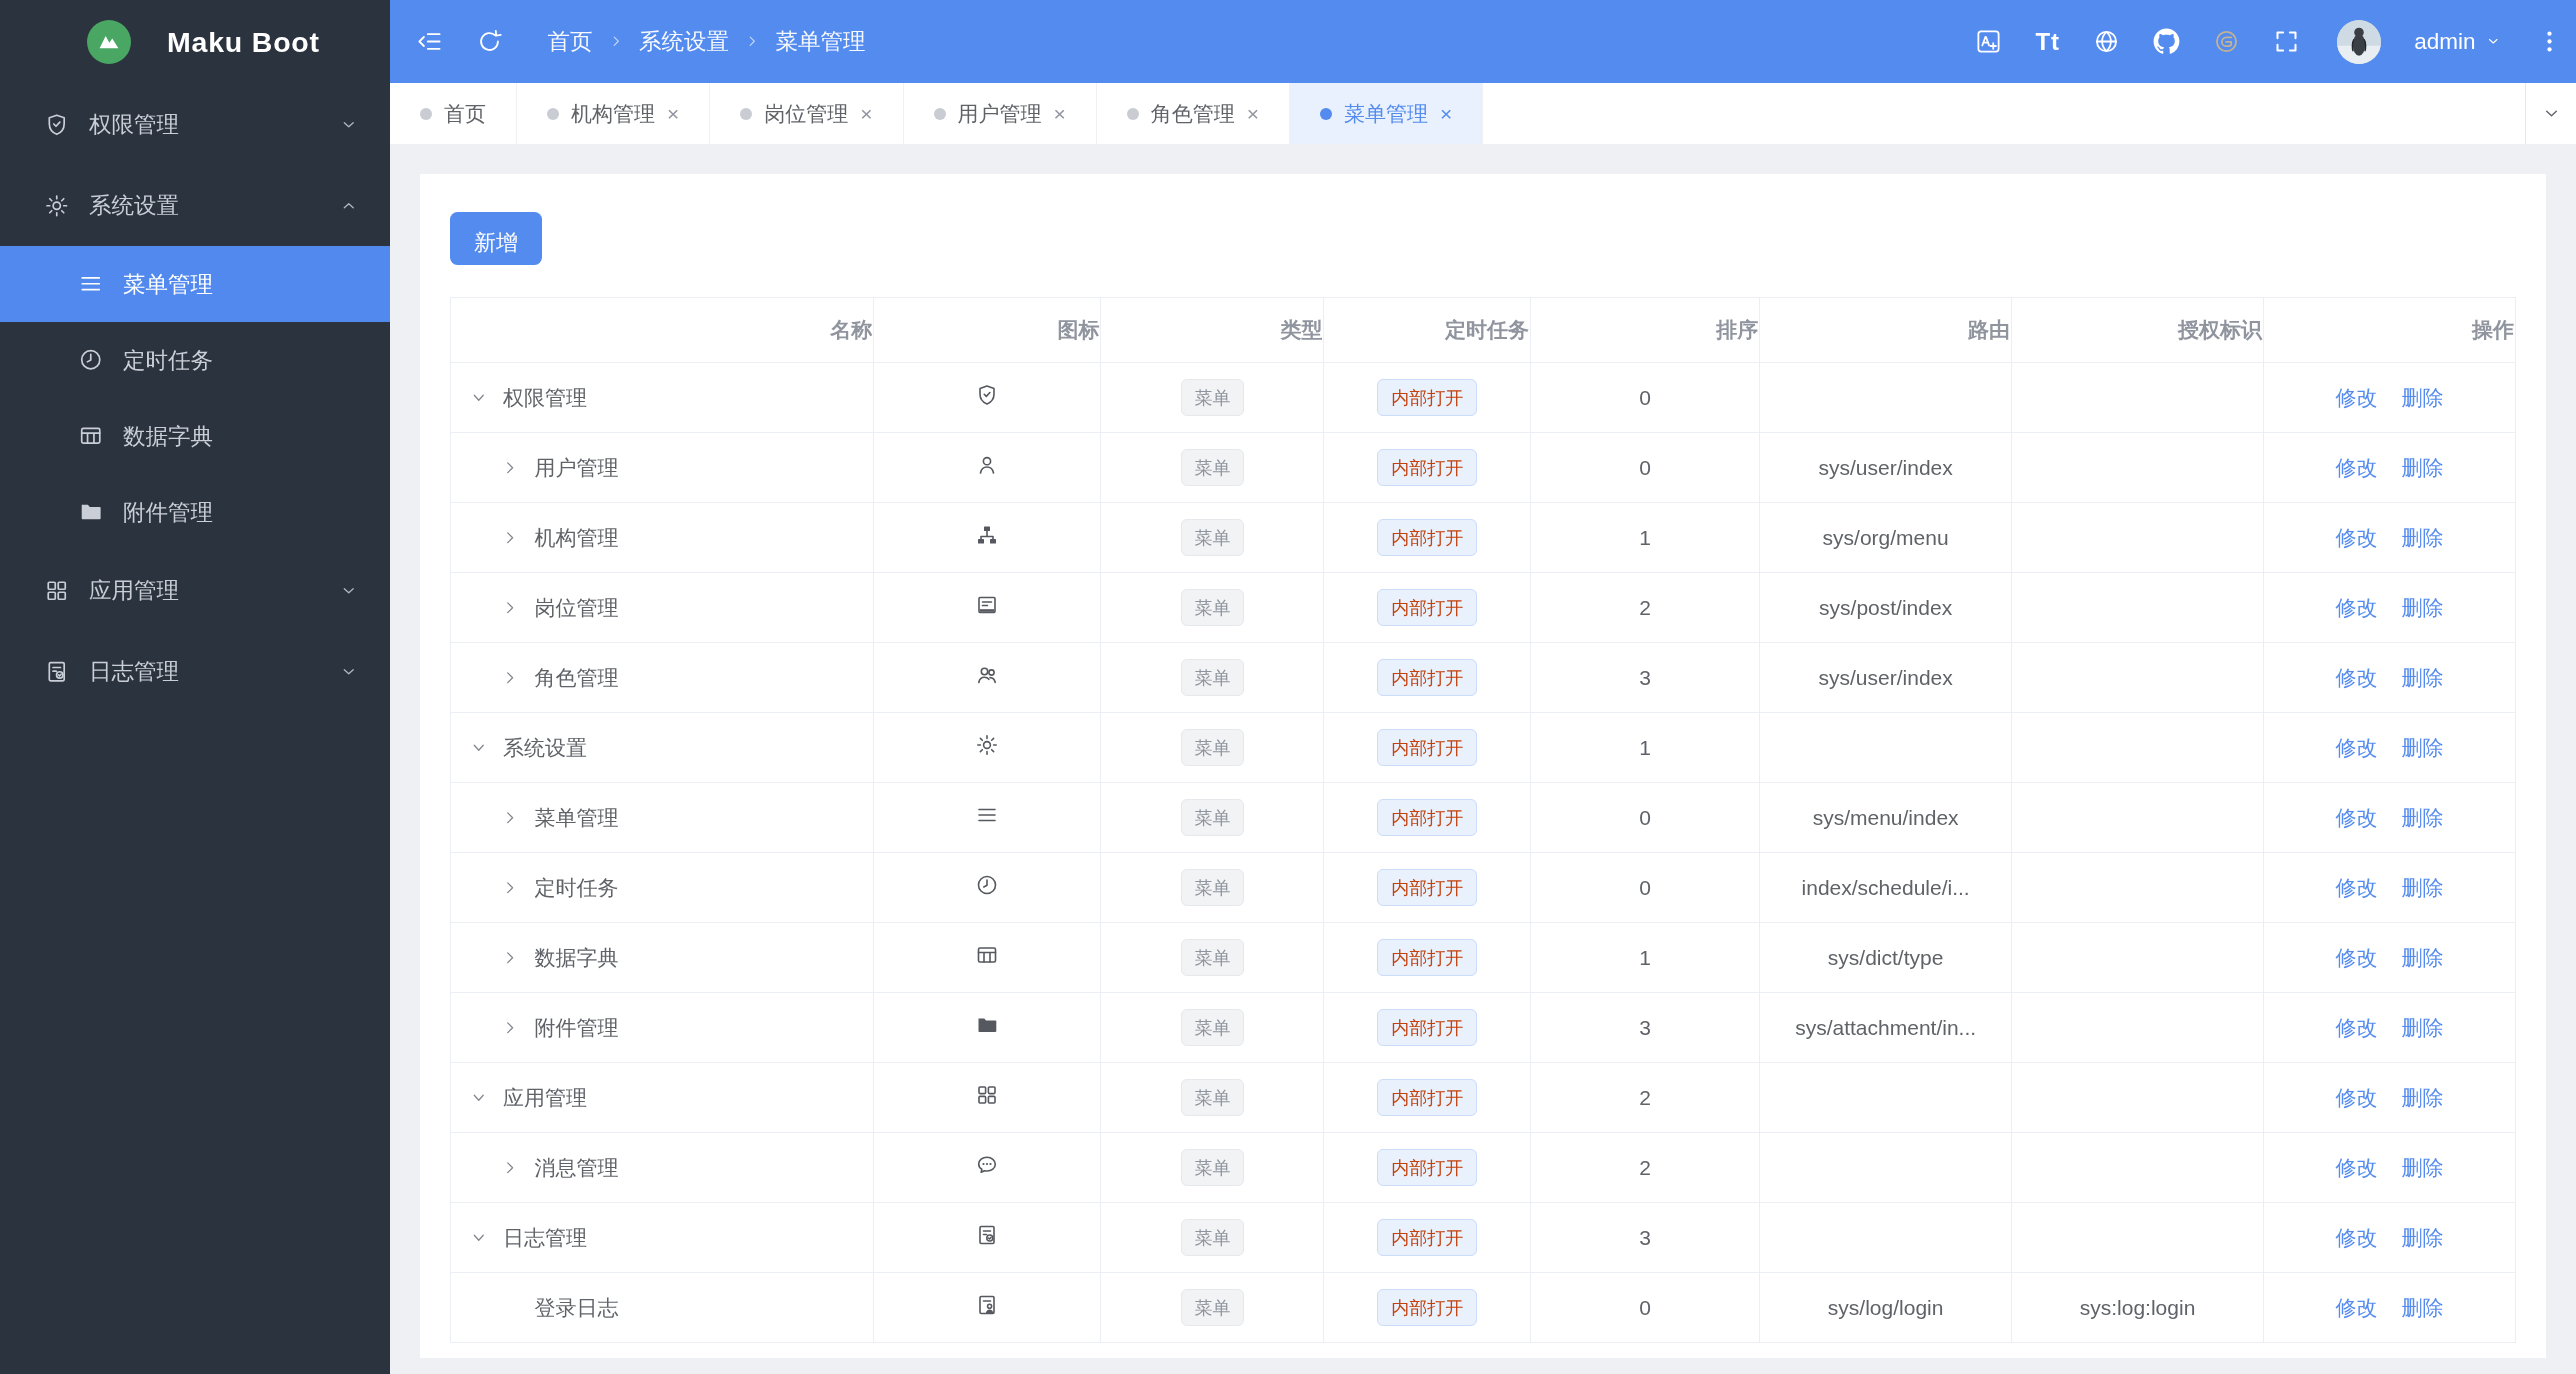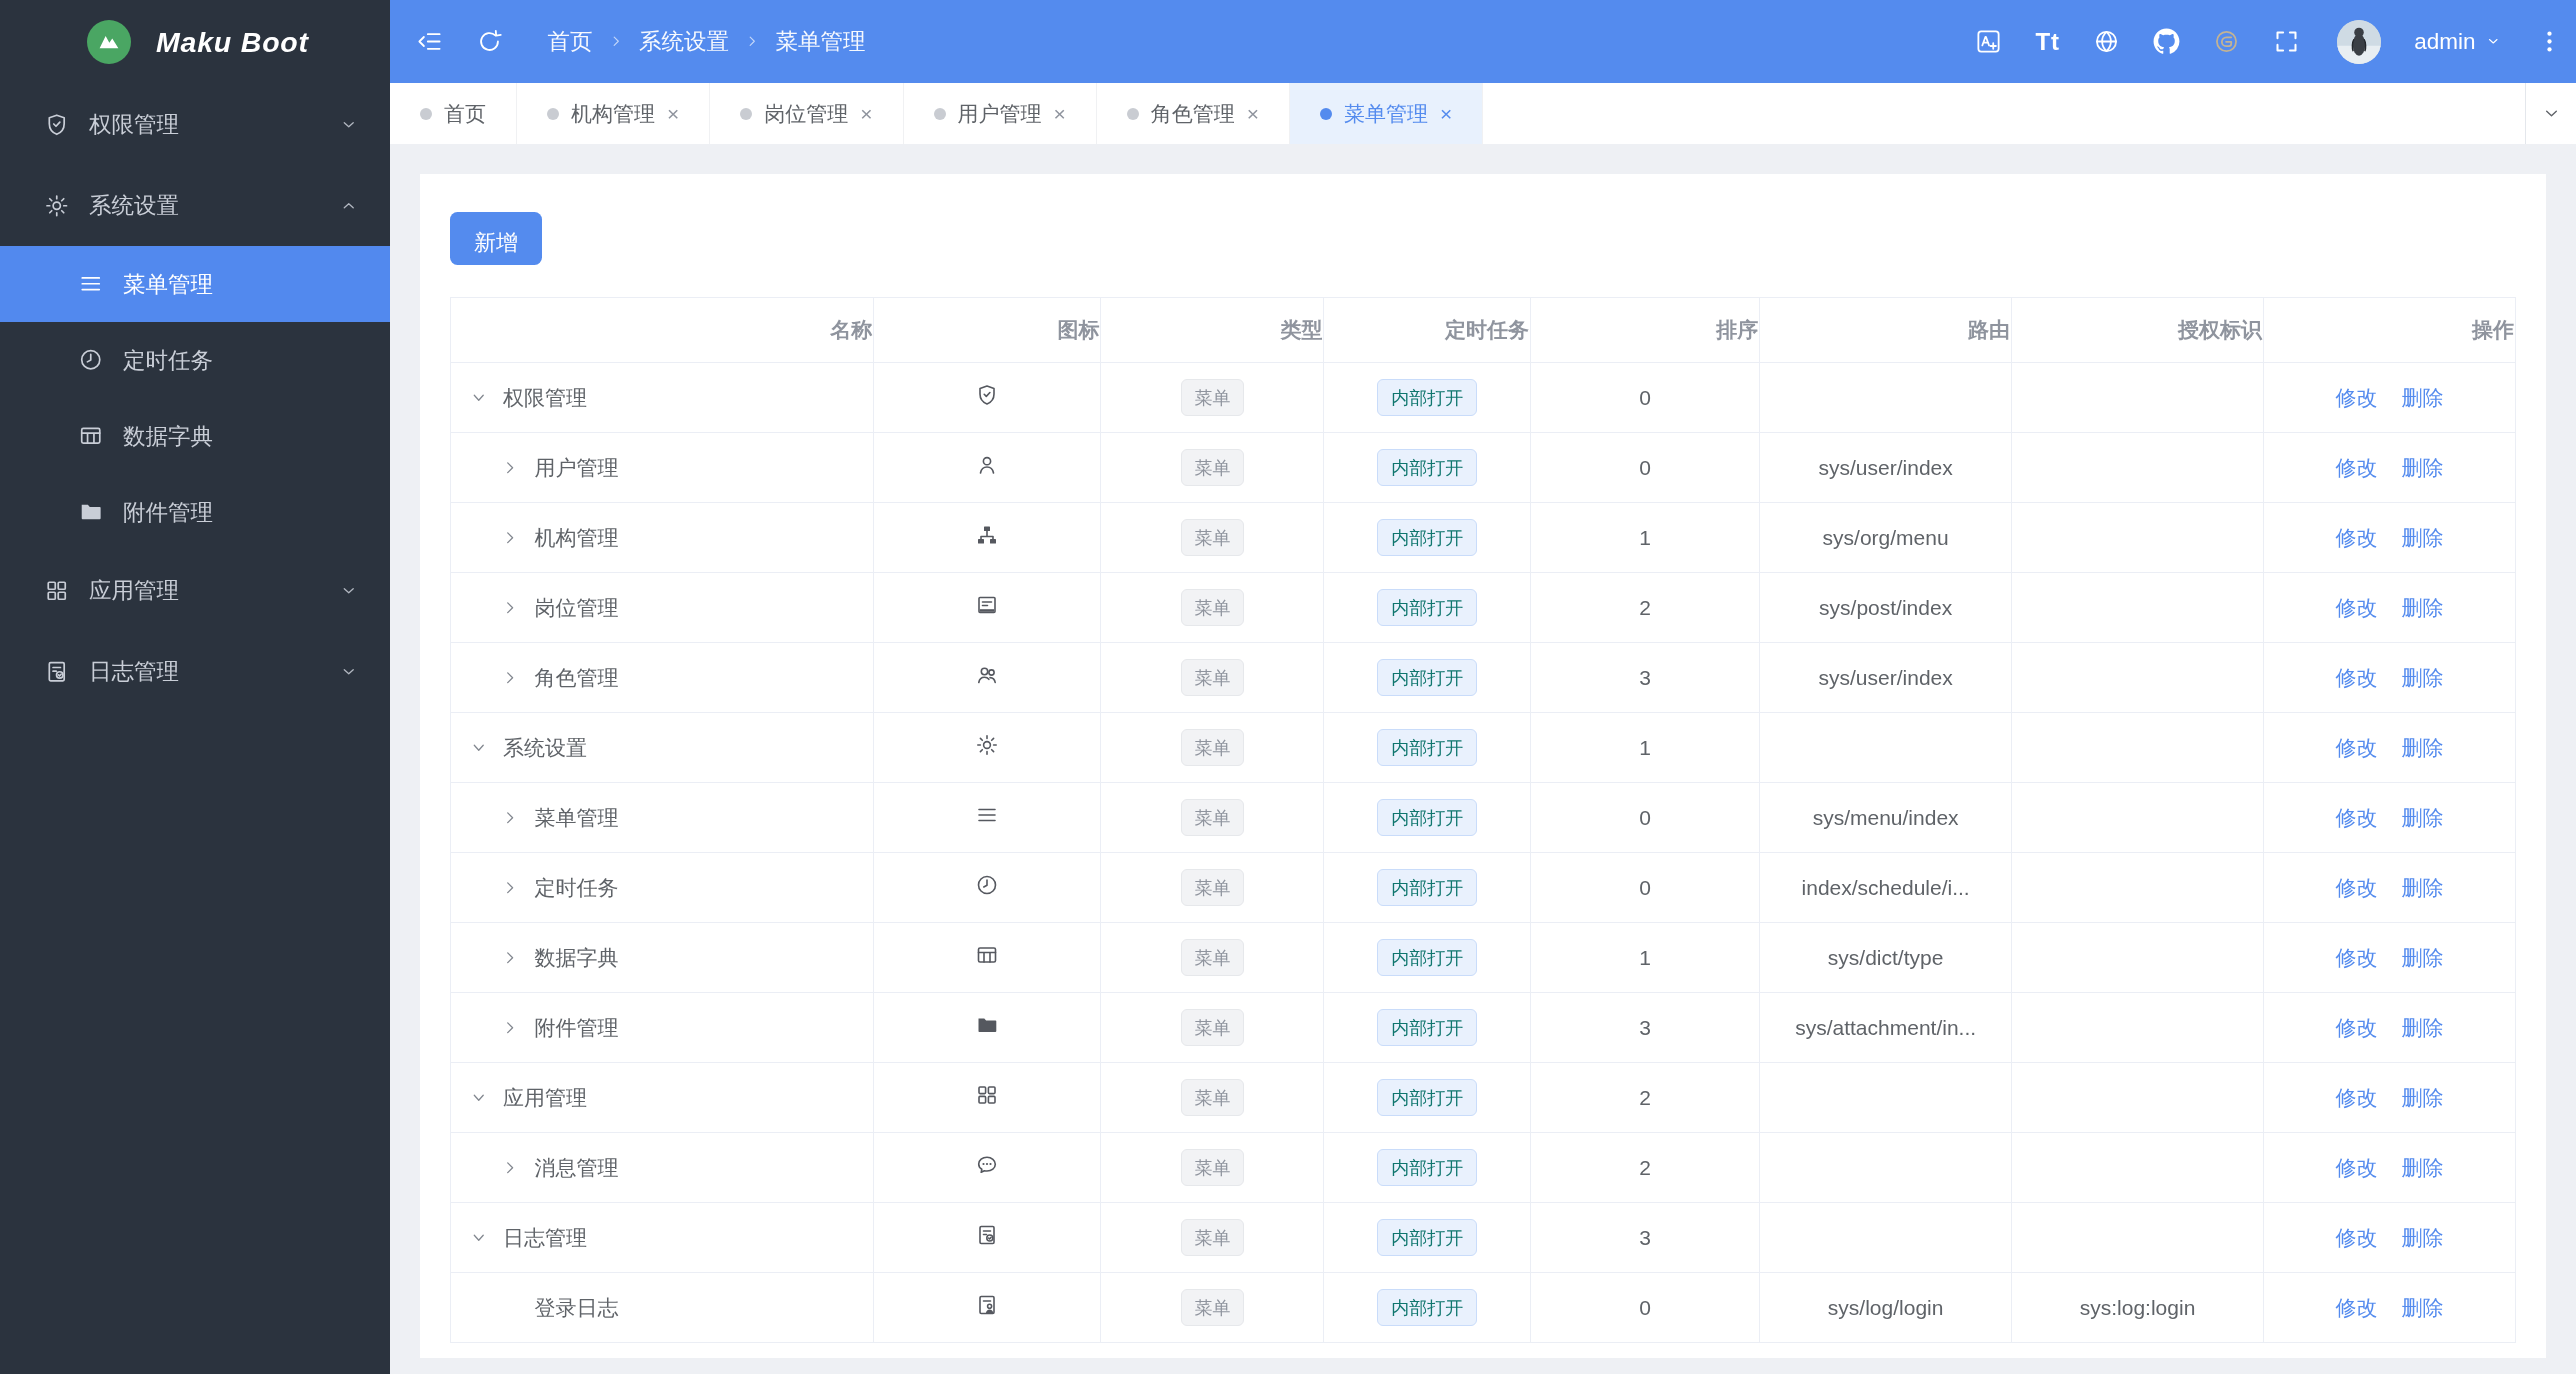"Maku Boot" .logo { font-style: italic -> none; gap: 25px -> 36px }
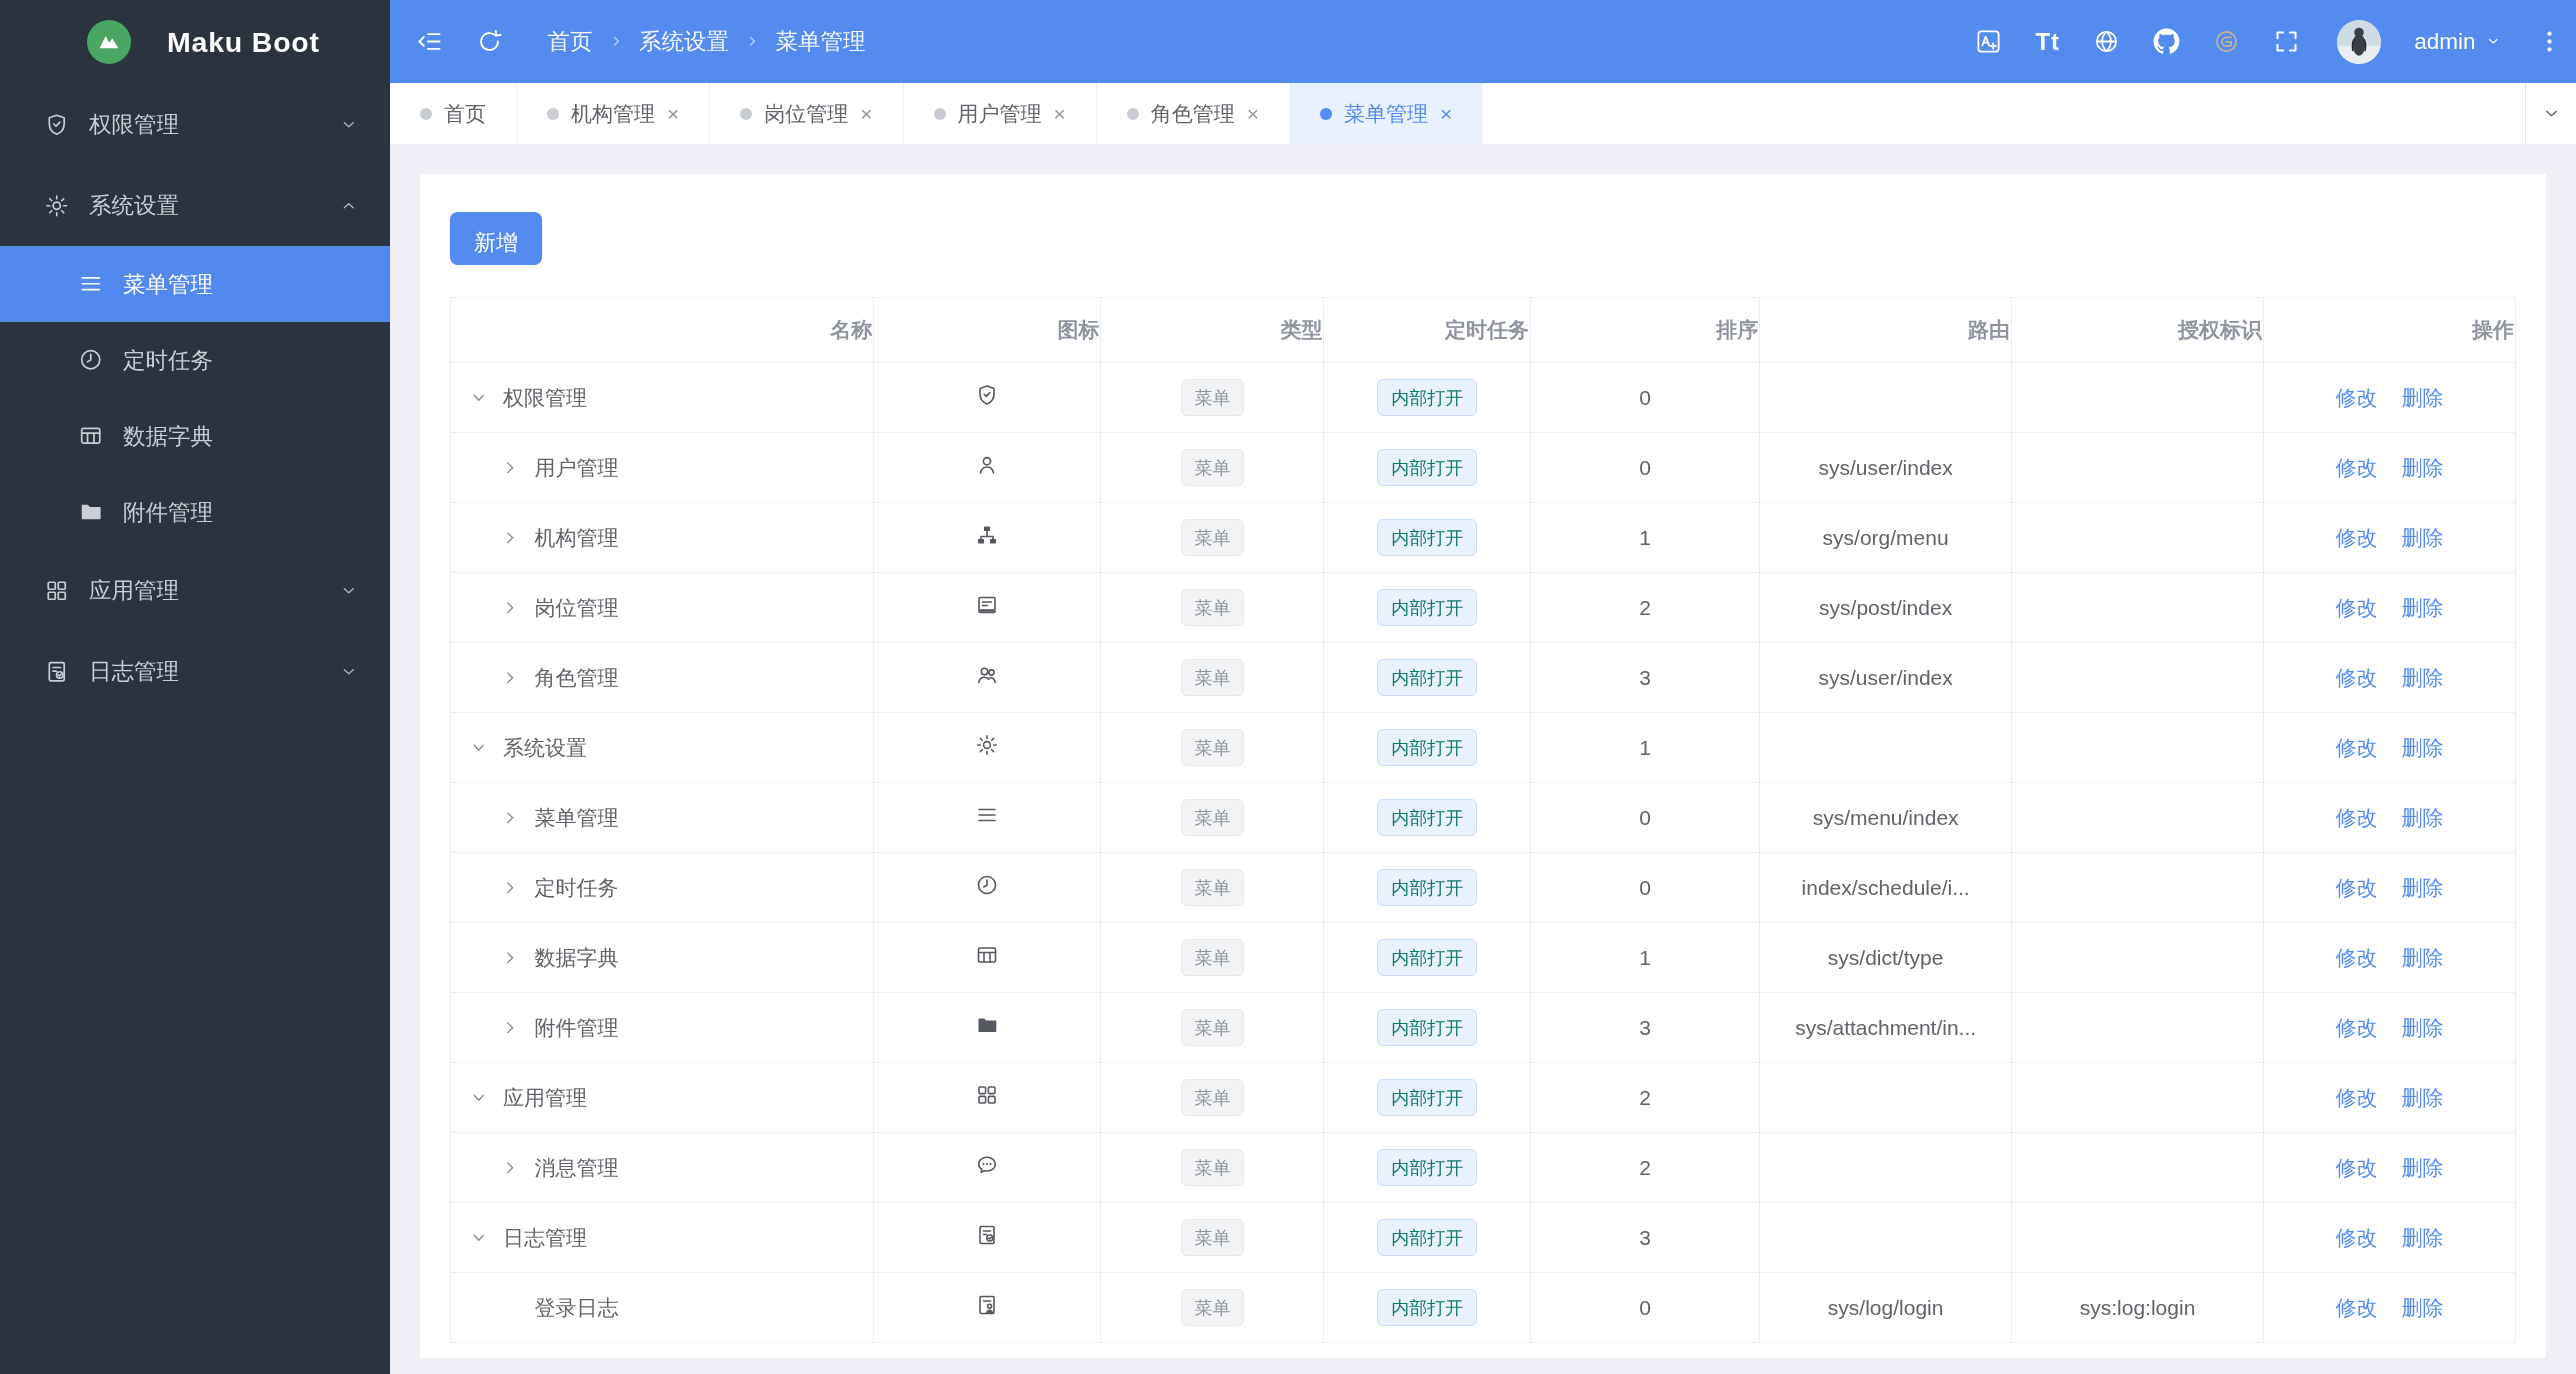"内部打开" .tag-blue { color: #0f766e -> #c2410c }
